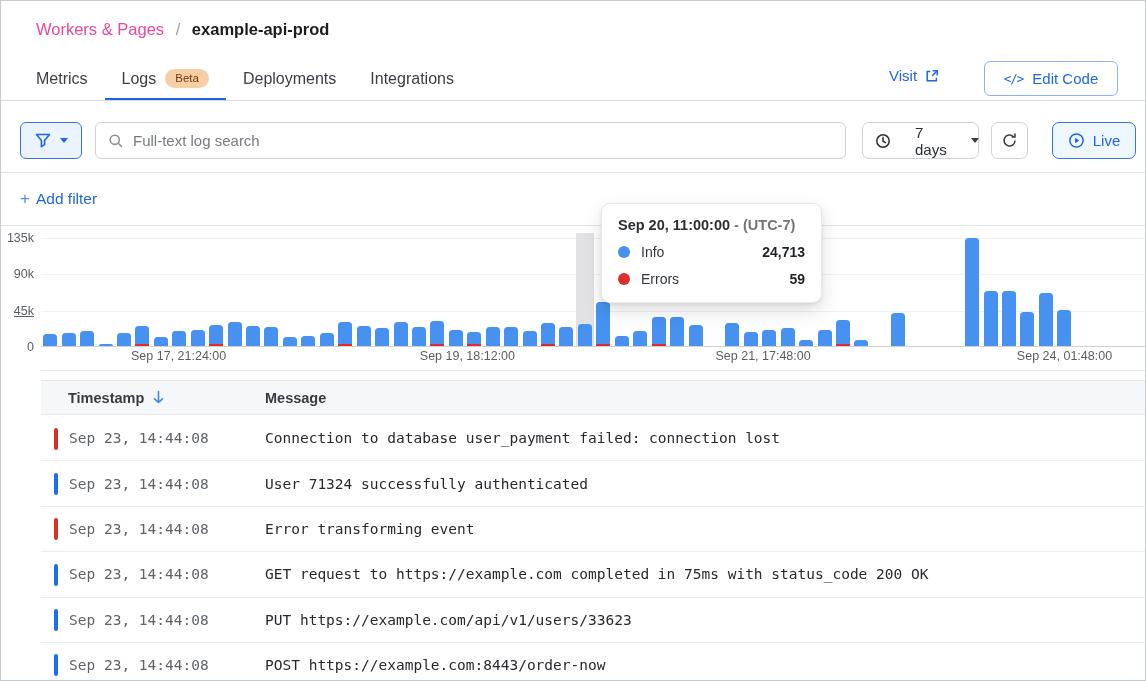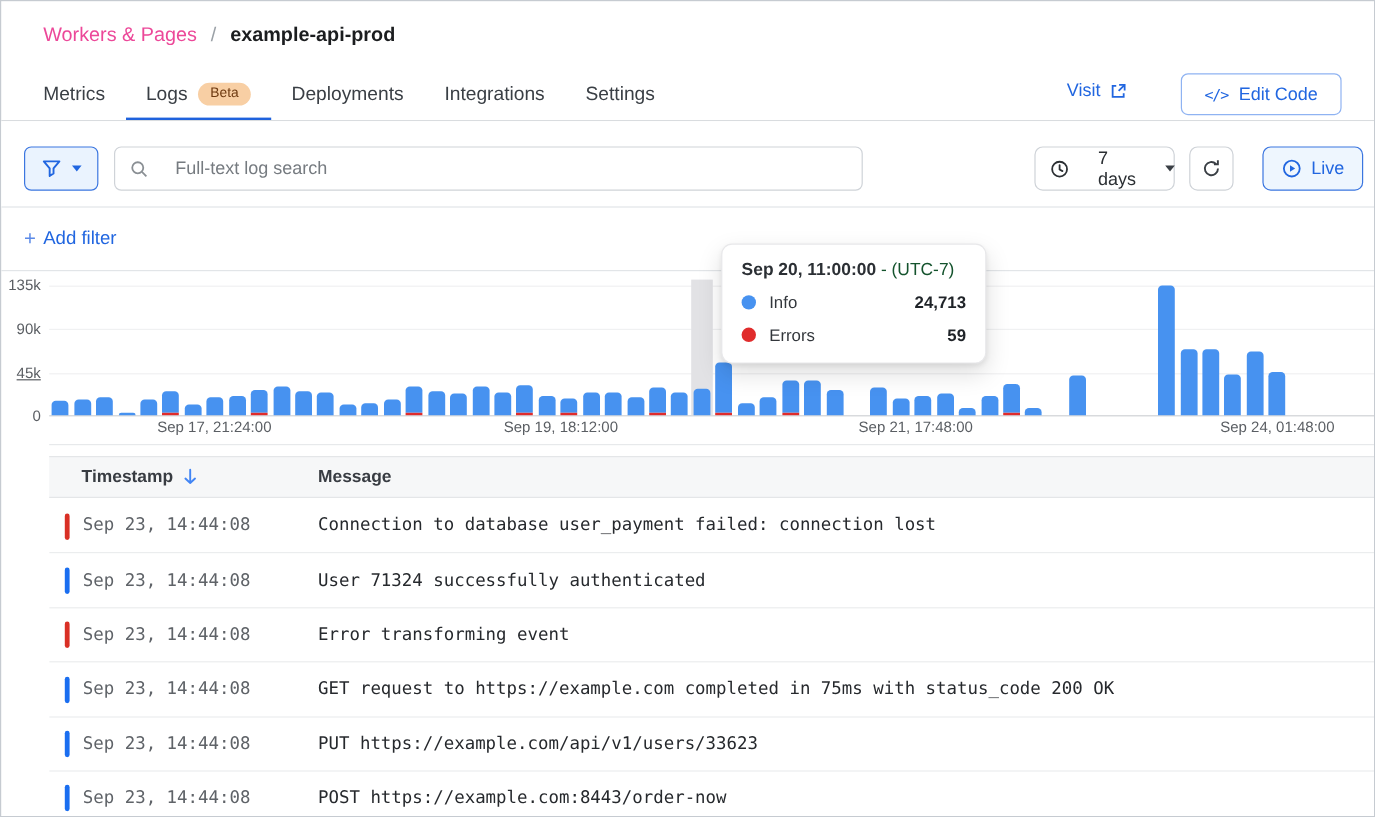"Settings" div.tab { html: <div> <span>Settings</span> </div> -> none }
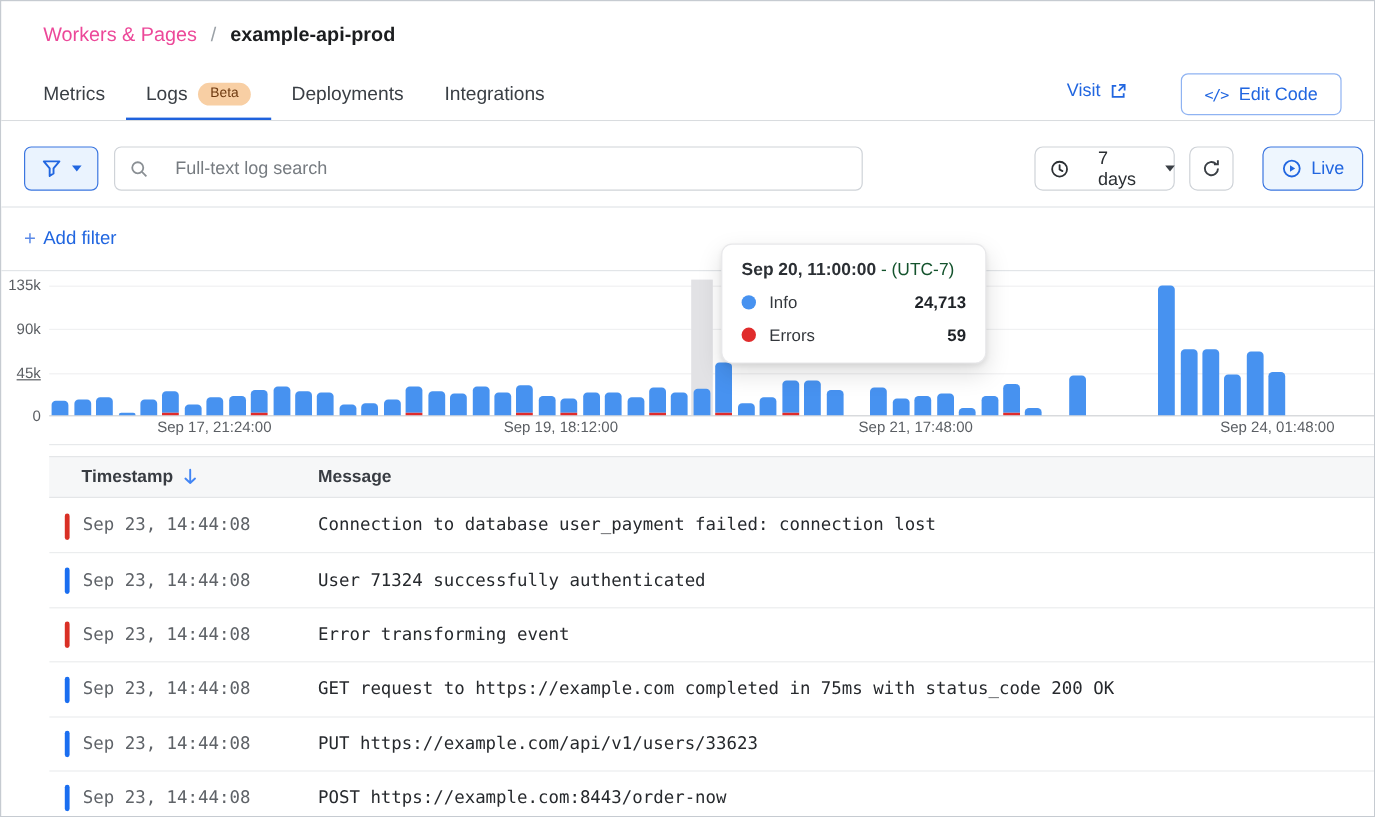"Full-text log search" .search-box { gap: 22px -> 9px; width: 624px -> 751px }
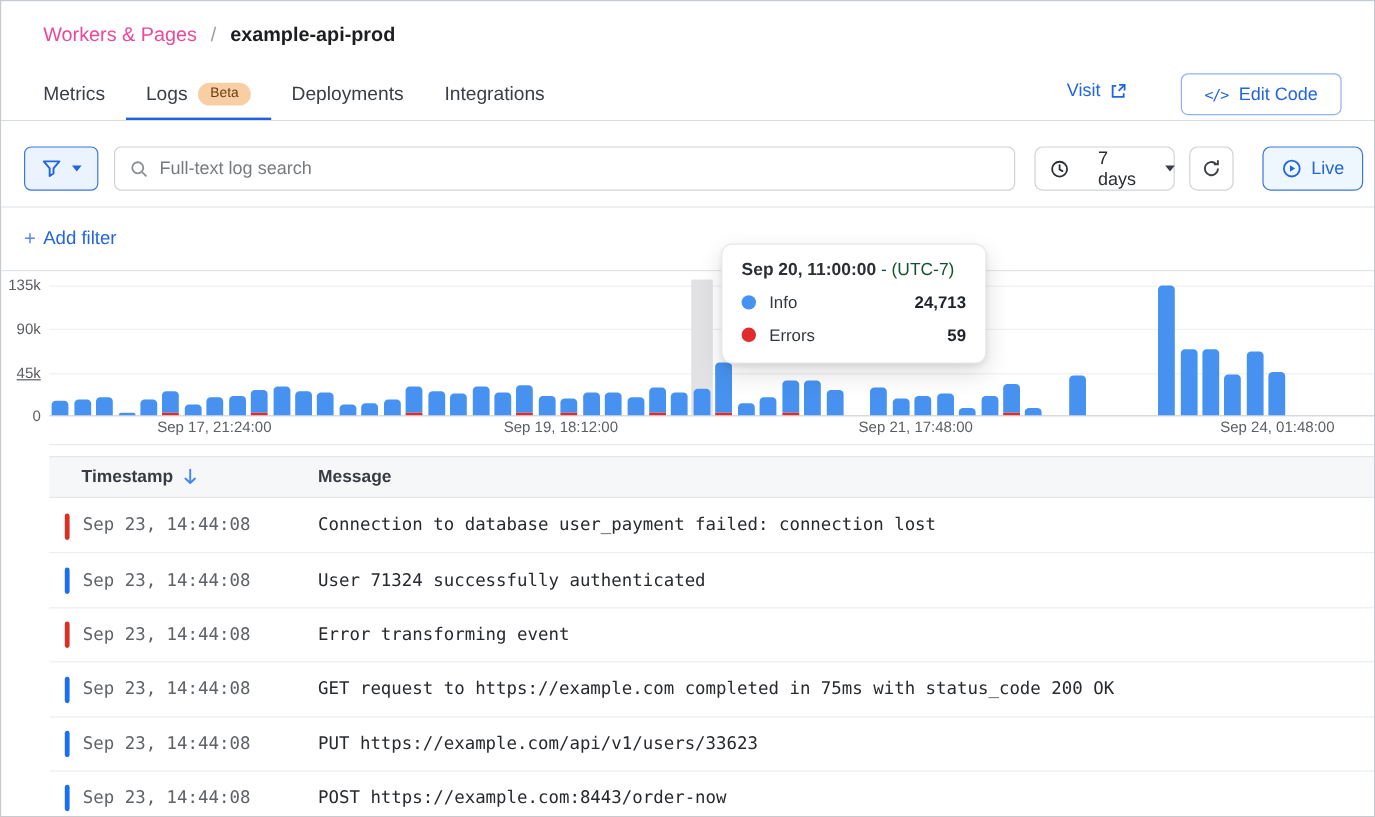"- (UTC-7)" .tooltip .tt-title .muted { color: #14532d -> #737373; font-weight: 400 -> 700 }
